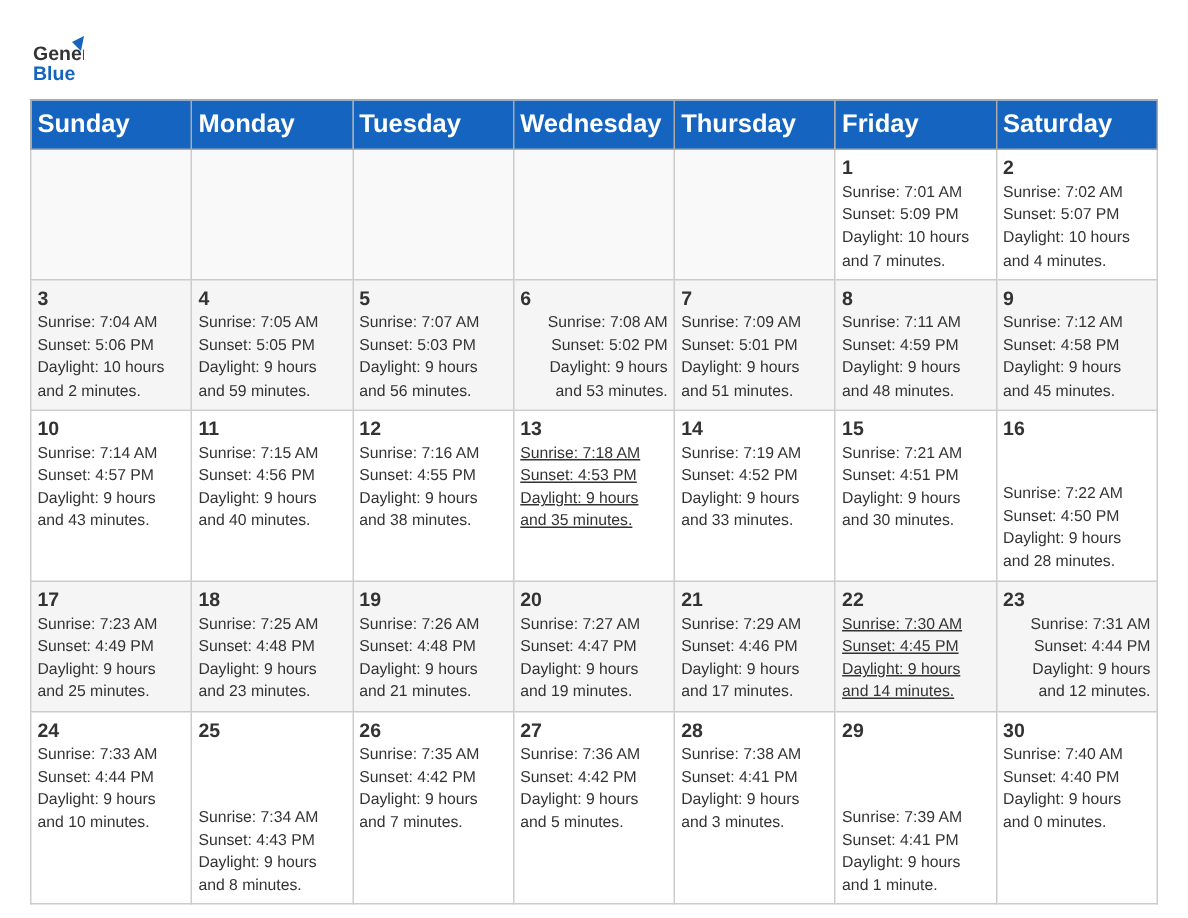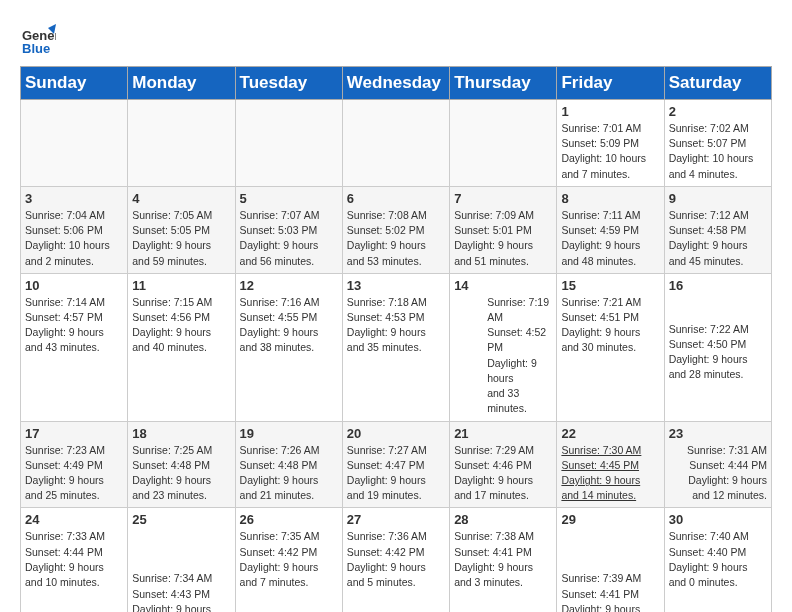"Sunrise: 7:08 AM" div.cell-content { text-align: none -> right }
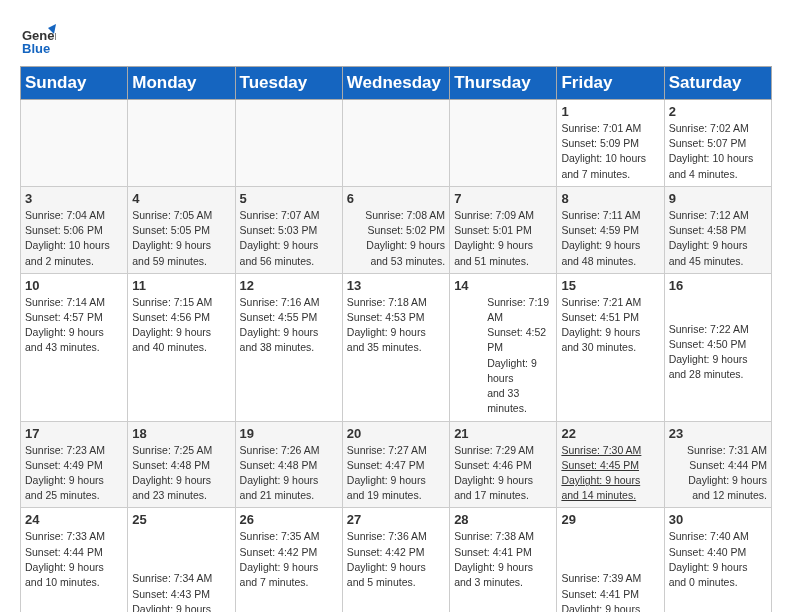"Sunrise: 7:18 AM" div.cell-content { text-decoration: none -> underline }
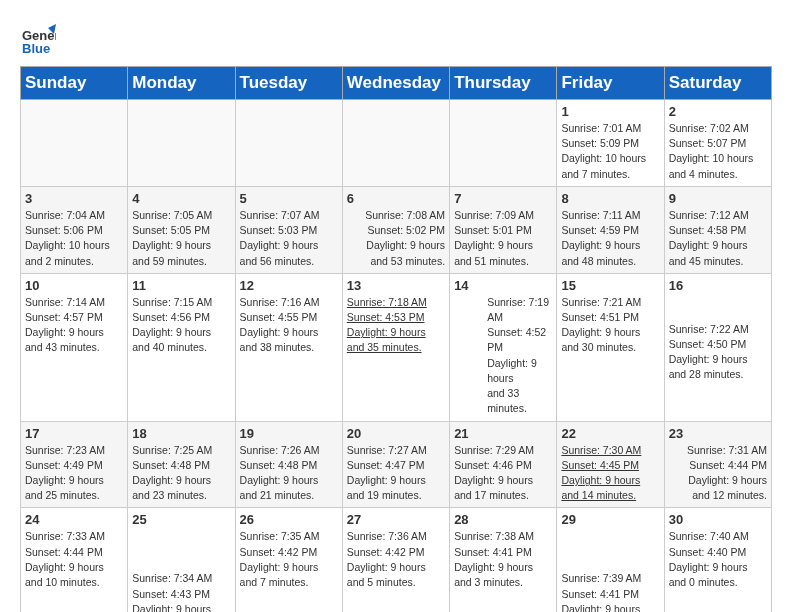"Sunrise: 7:19 AM" div.cell-content { margin-left: 33px -> none }
